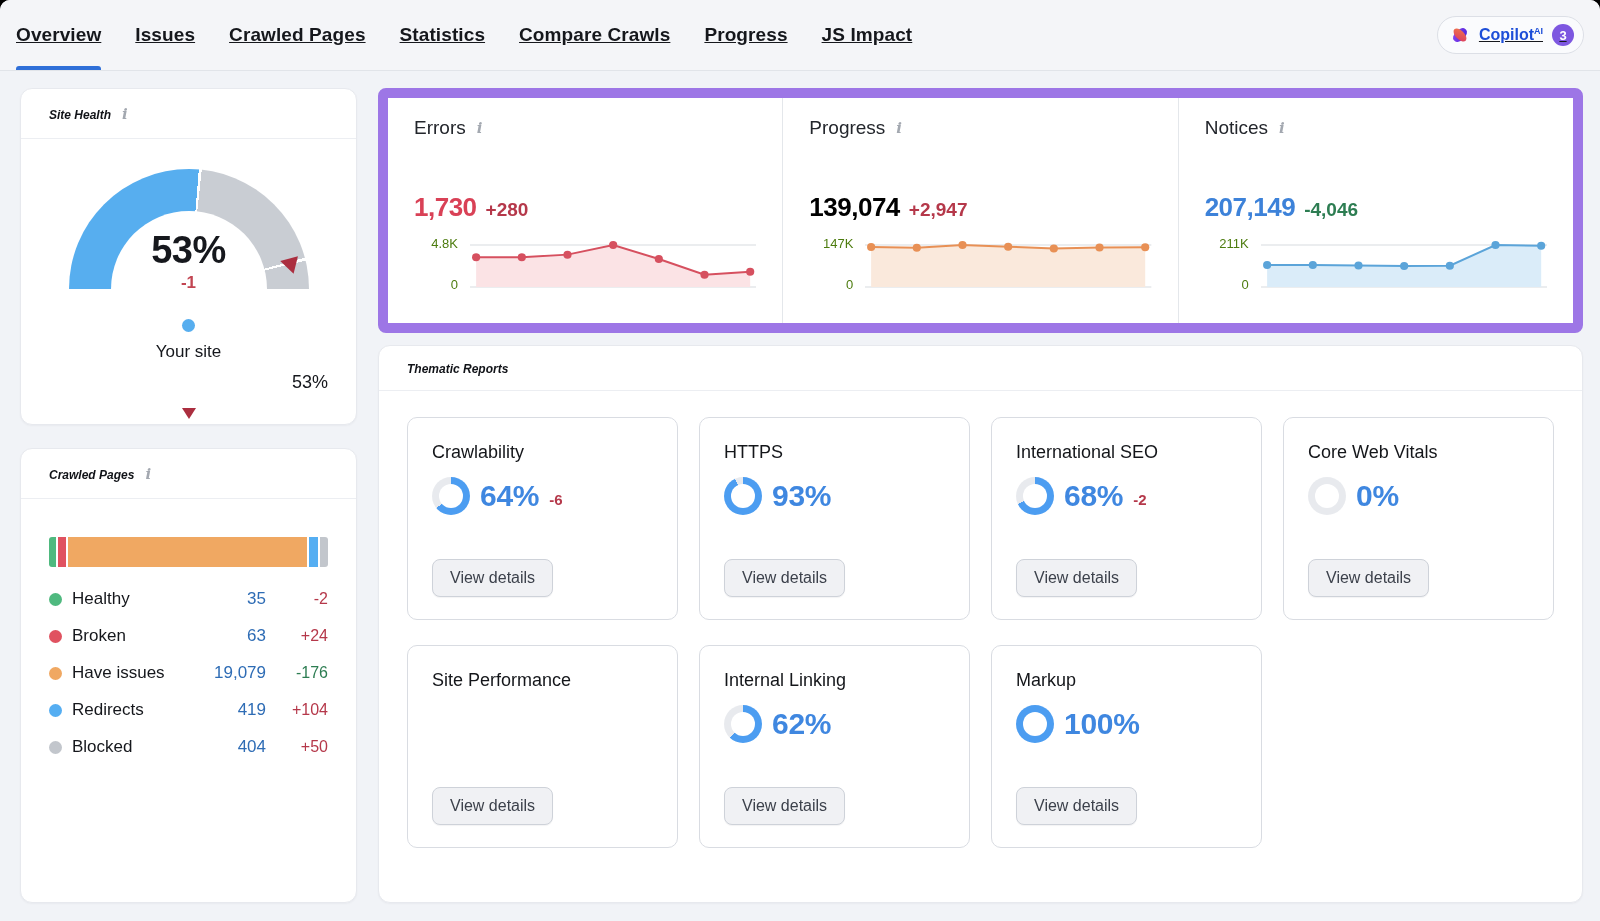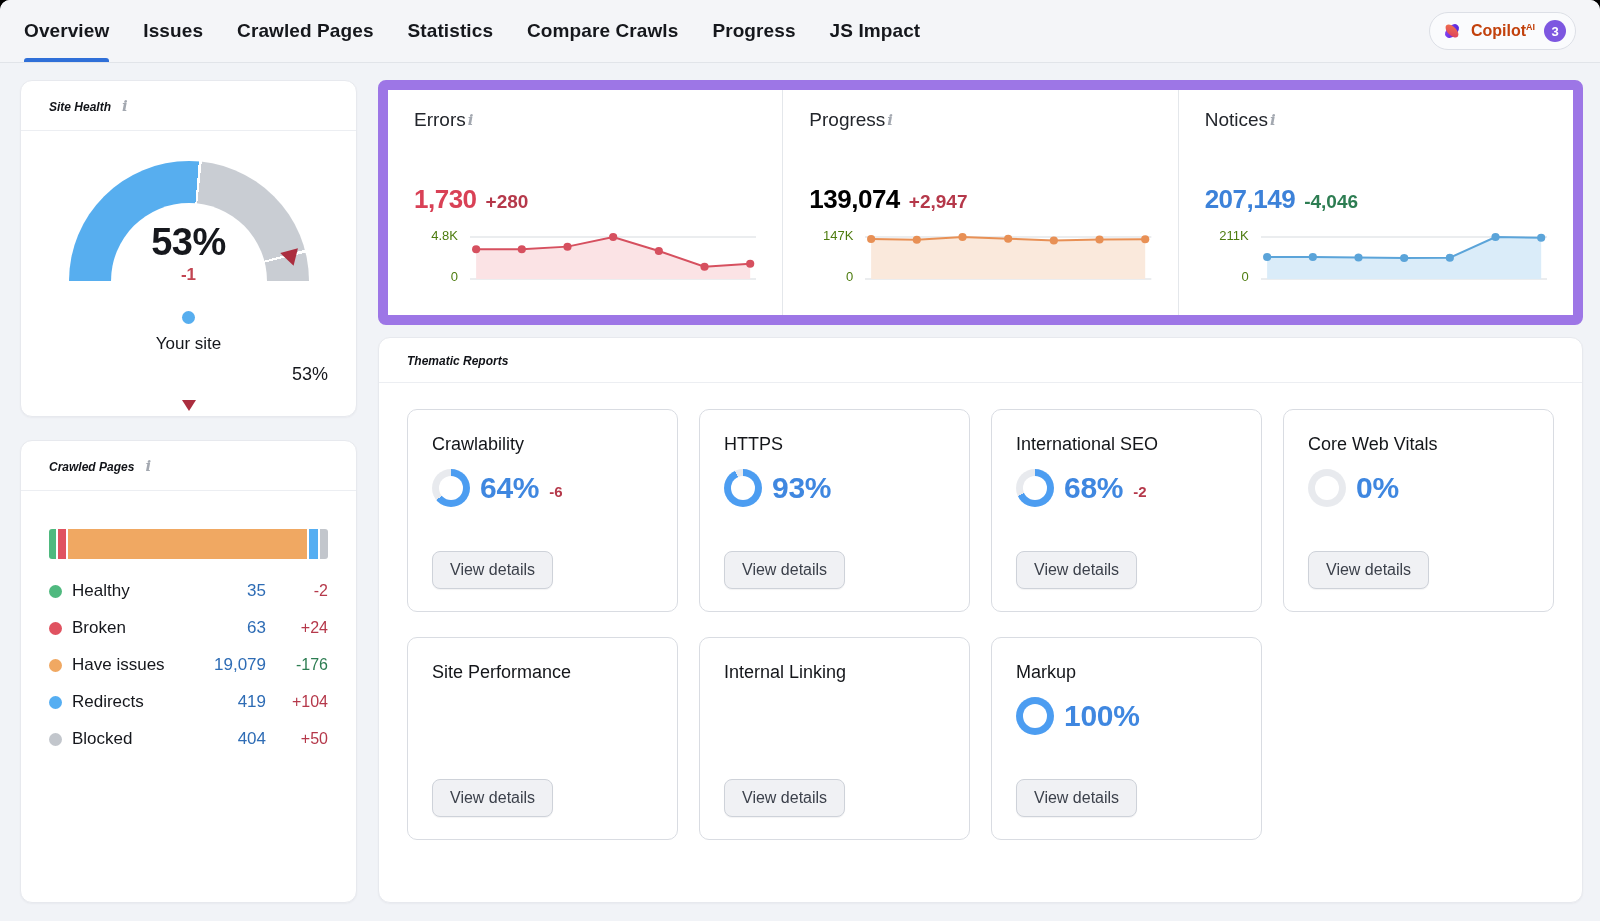"Overview" .topbar { height: 63px -> 71px; padding: 0 24px -> 0 16px; text-decoration: none -> underline }
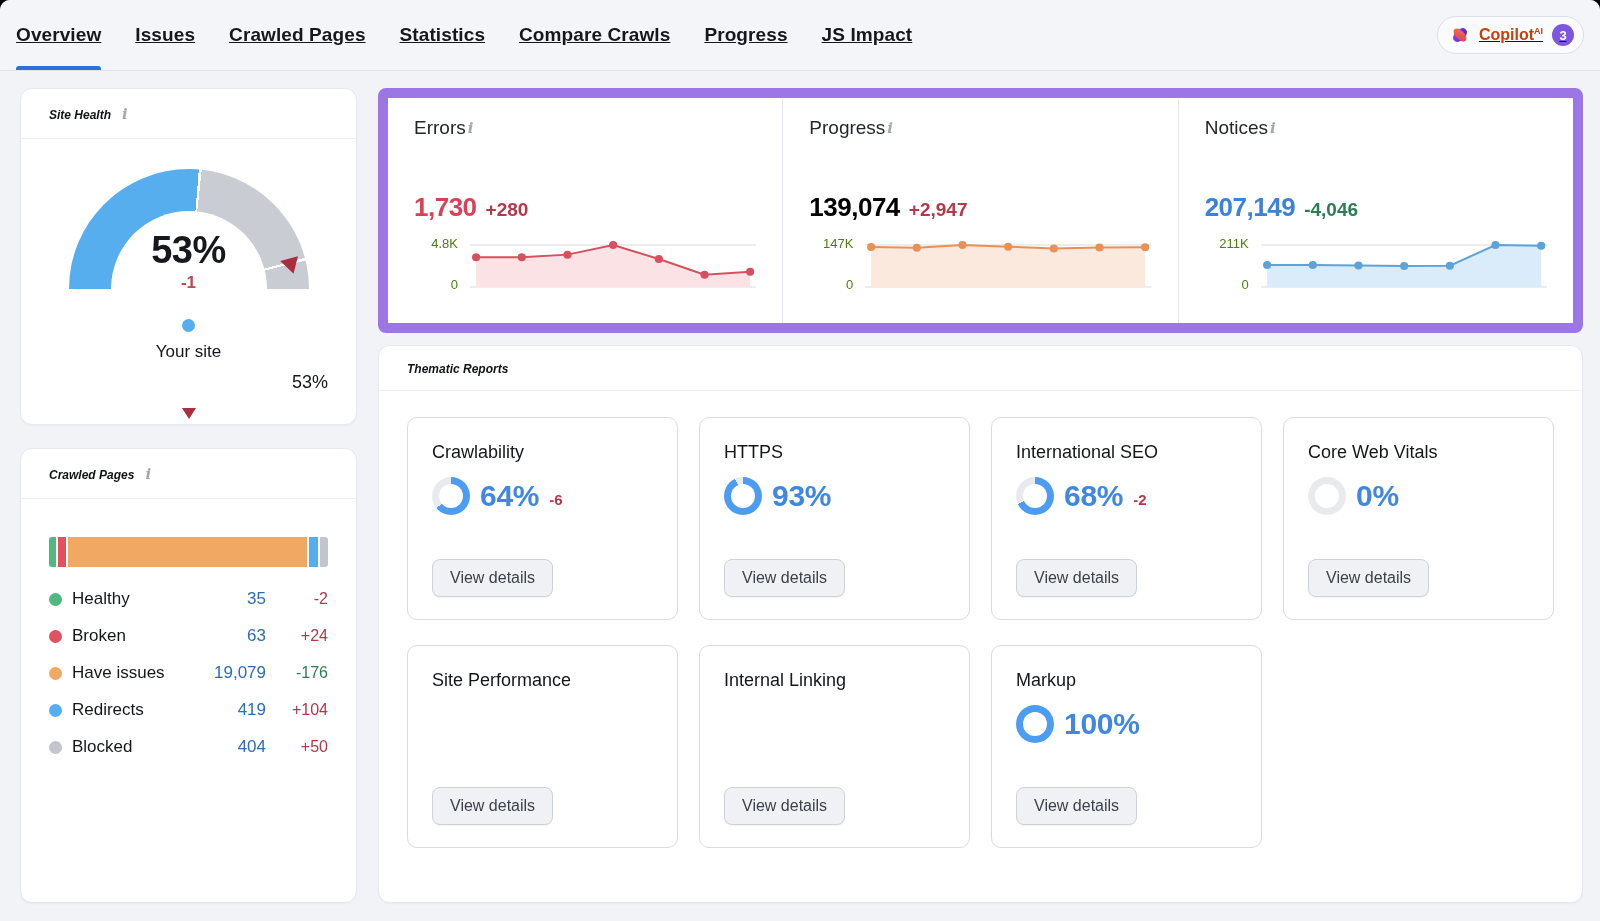"CopilotAI" .cp-label { color: #c2410c -> #1d4ed8 }
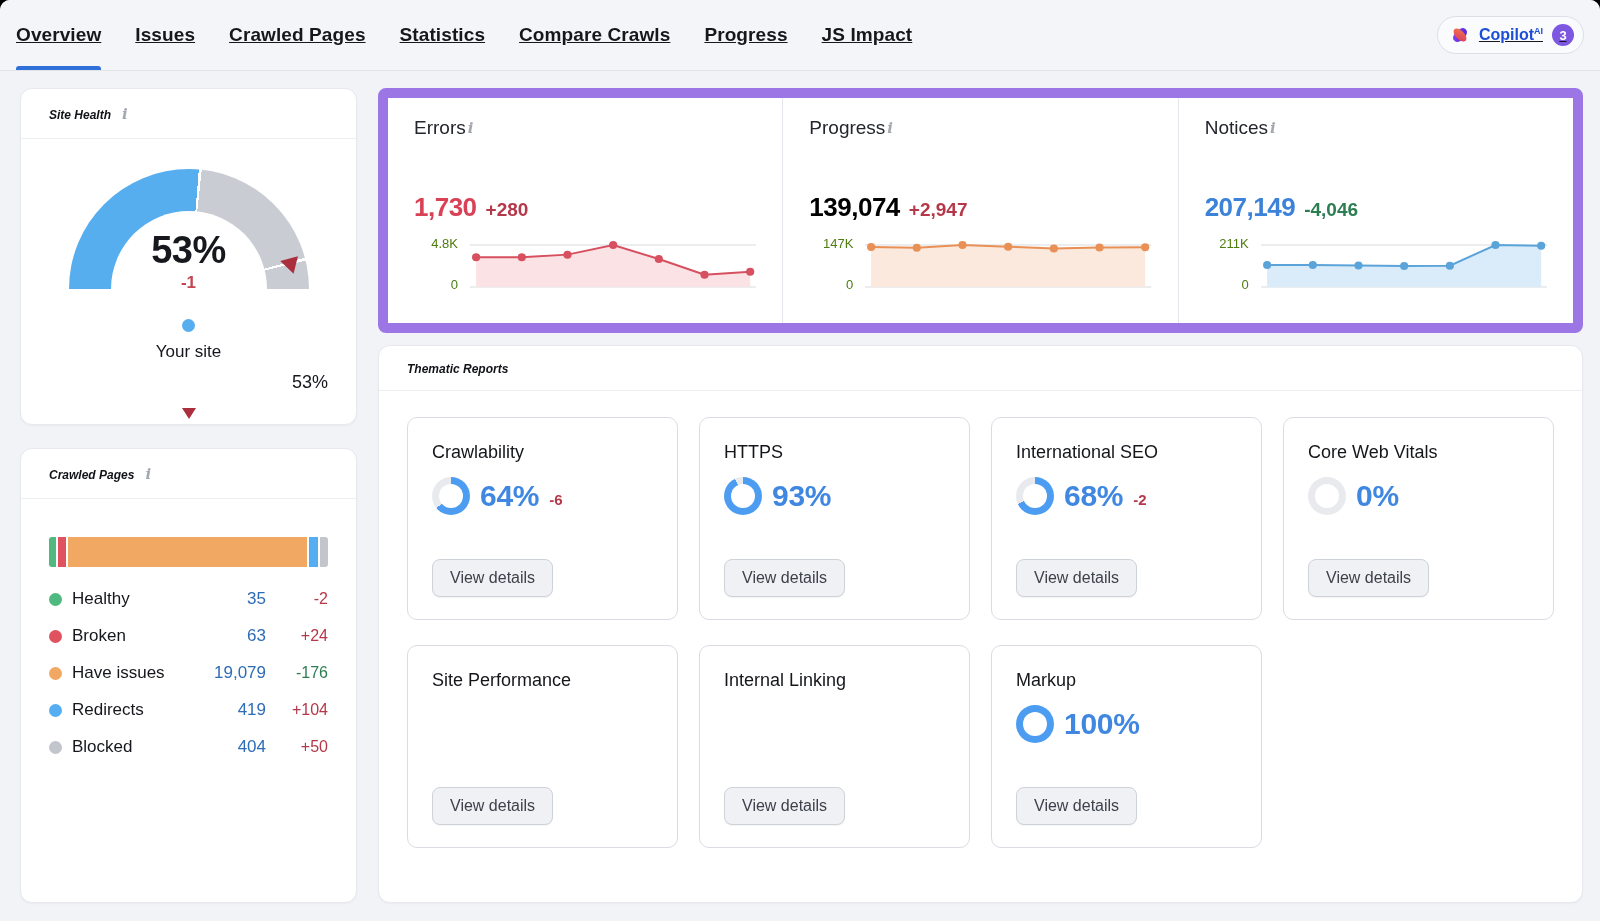"Errors" .ss-title { gap: none -> 9px }
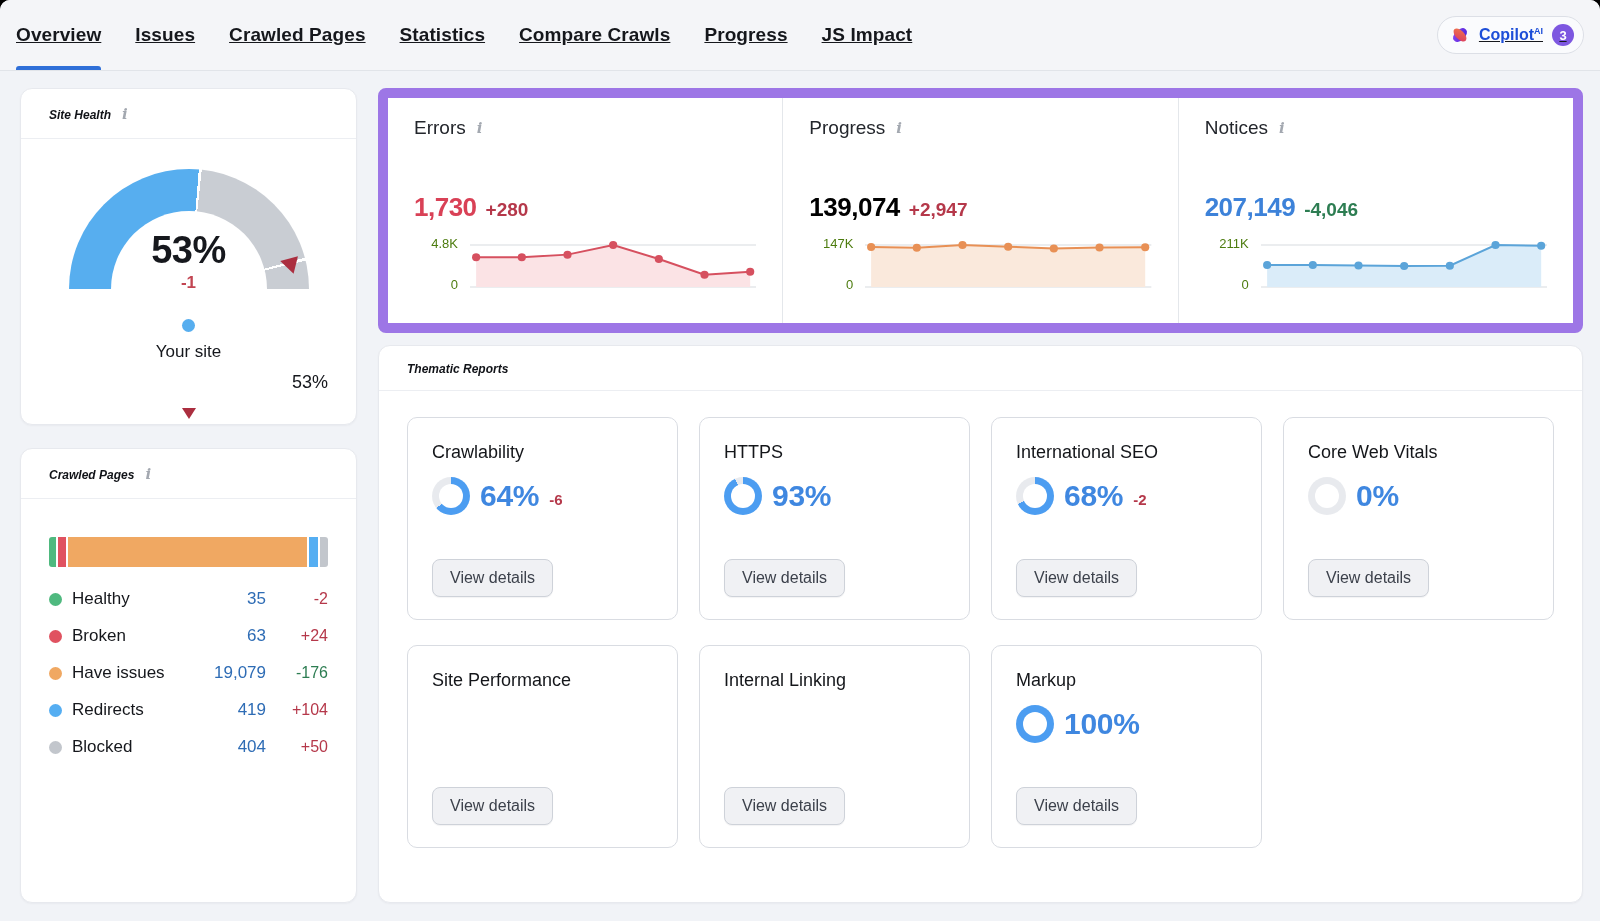"62%" div.th-score-row { html: none -> <div> <span></span> <span>62%</span> </div> }
